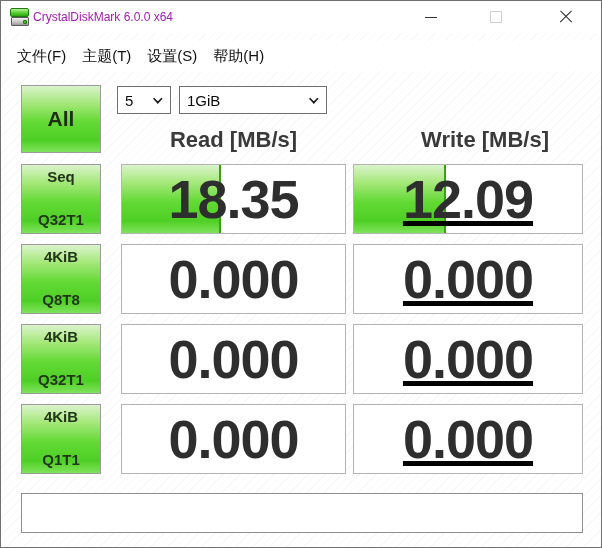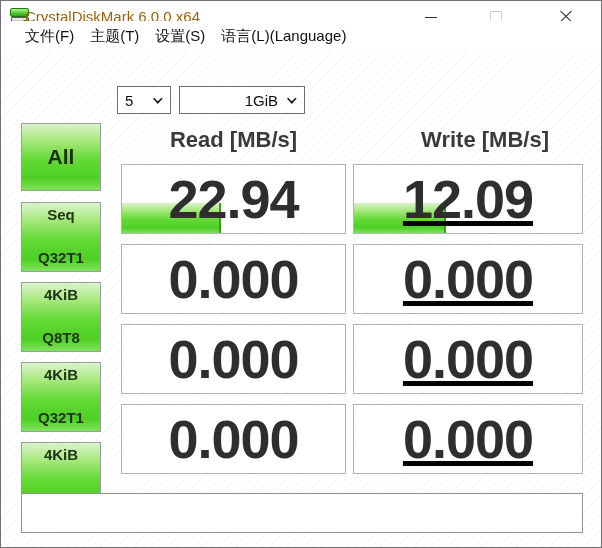"CrystalDiskMark 6.0.0 x64" .title-text { color: #a16207 -> #a21caf; font-size: 15px -> 12px; left: 24px -> 32px }
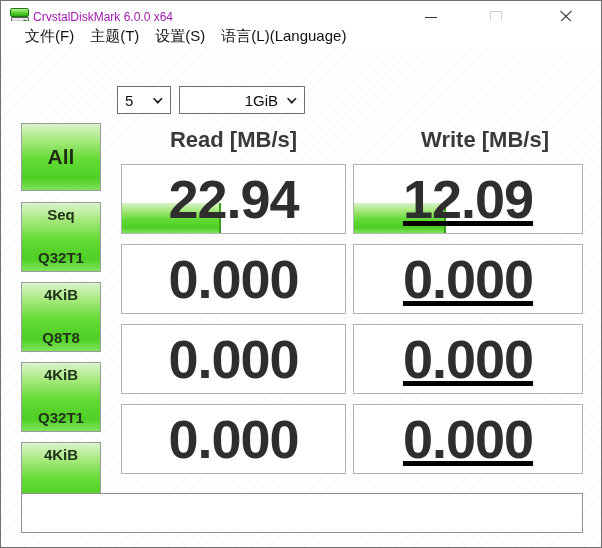"文件(F)" .menubar { padding-left: 16px -> 8px; top: 20px -> 40px }
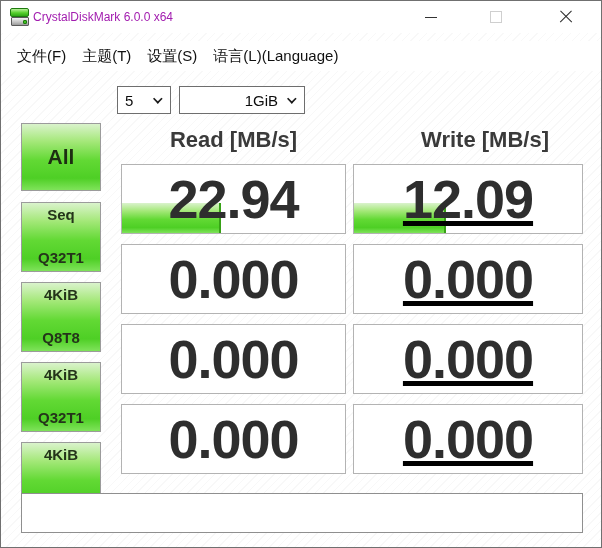"帮助(H)" span.menu-item { html: none -> <span>帮助(H)</span> }
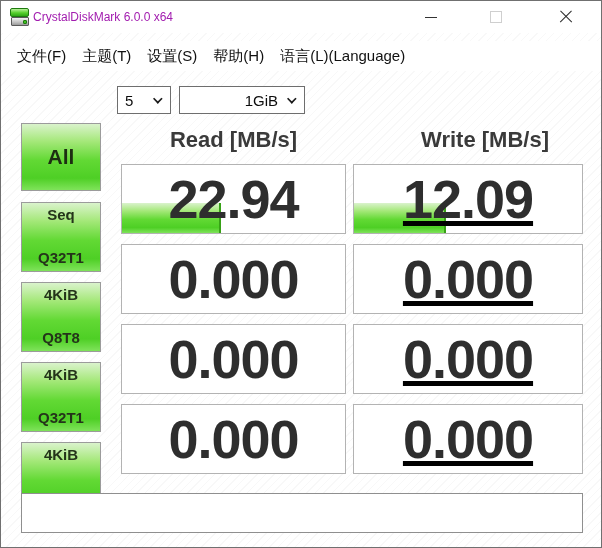"语言(L)(Language)" span.menu-item { html: <span>语言(L)(Language)</span> -> none }
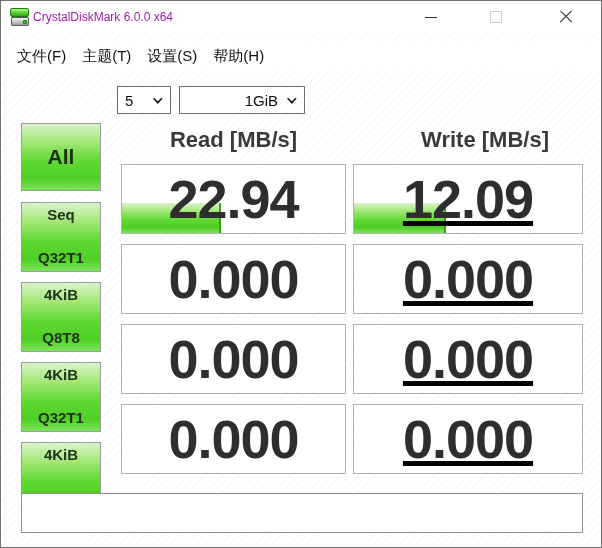"1GiB" .combo-size { justify-content: flex-end -> none; width: 126px -> 148px }
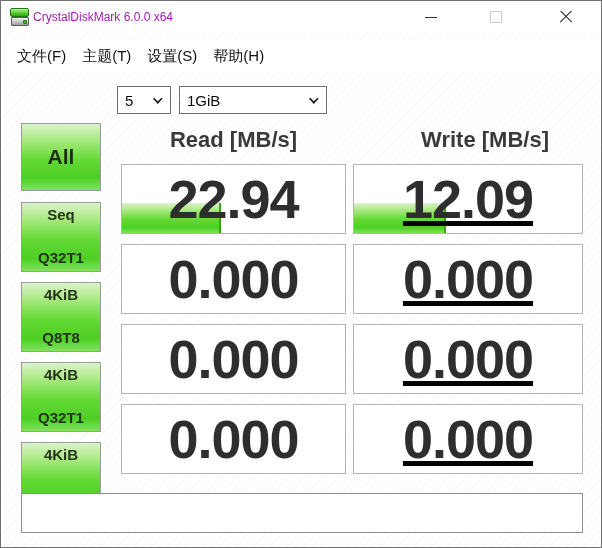"All" .green-grad { margin-top: 38px -> none }
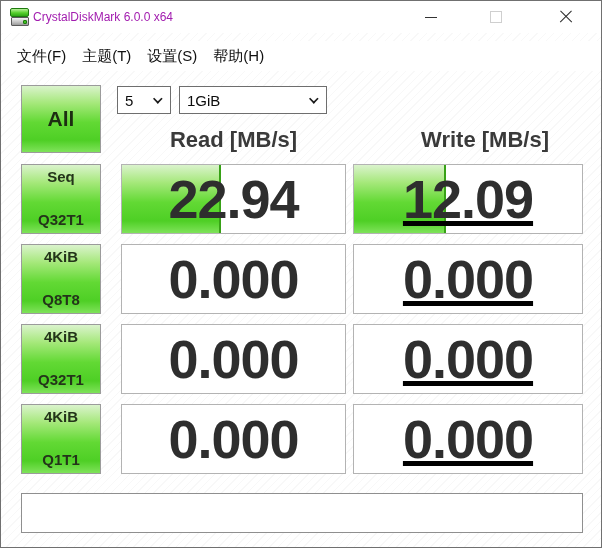"22.94" div.val-text { text: 22.94 -> 18.35 }
